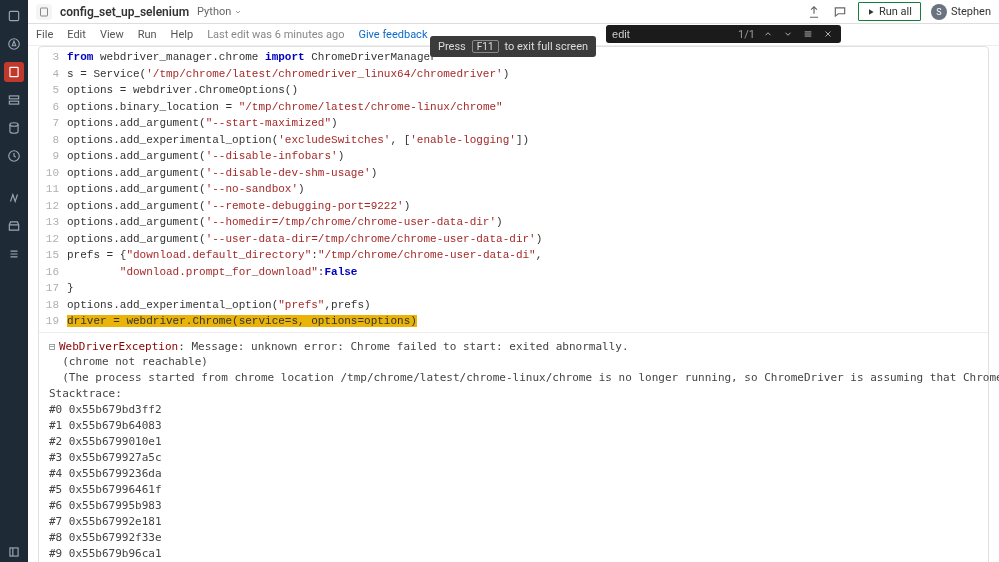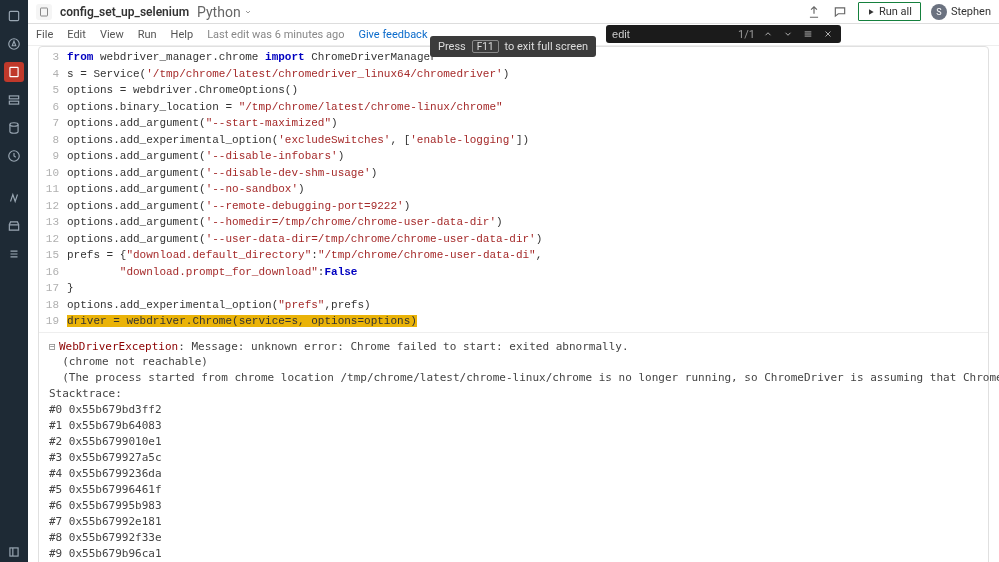"Python" .topbar .lang { font-size: 14px -> 11px }
